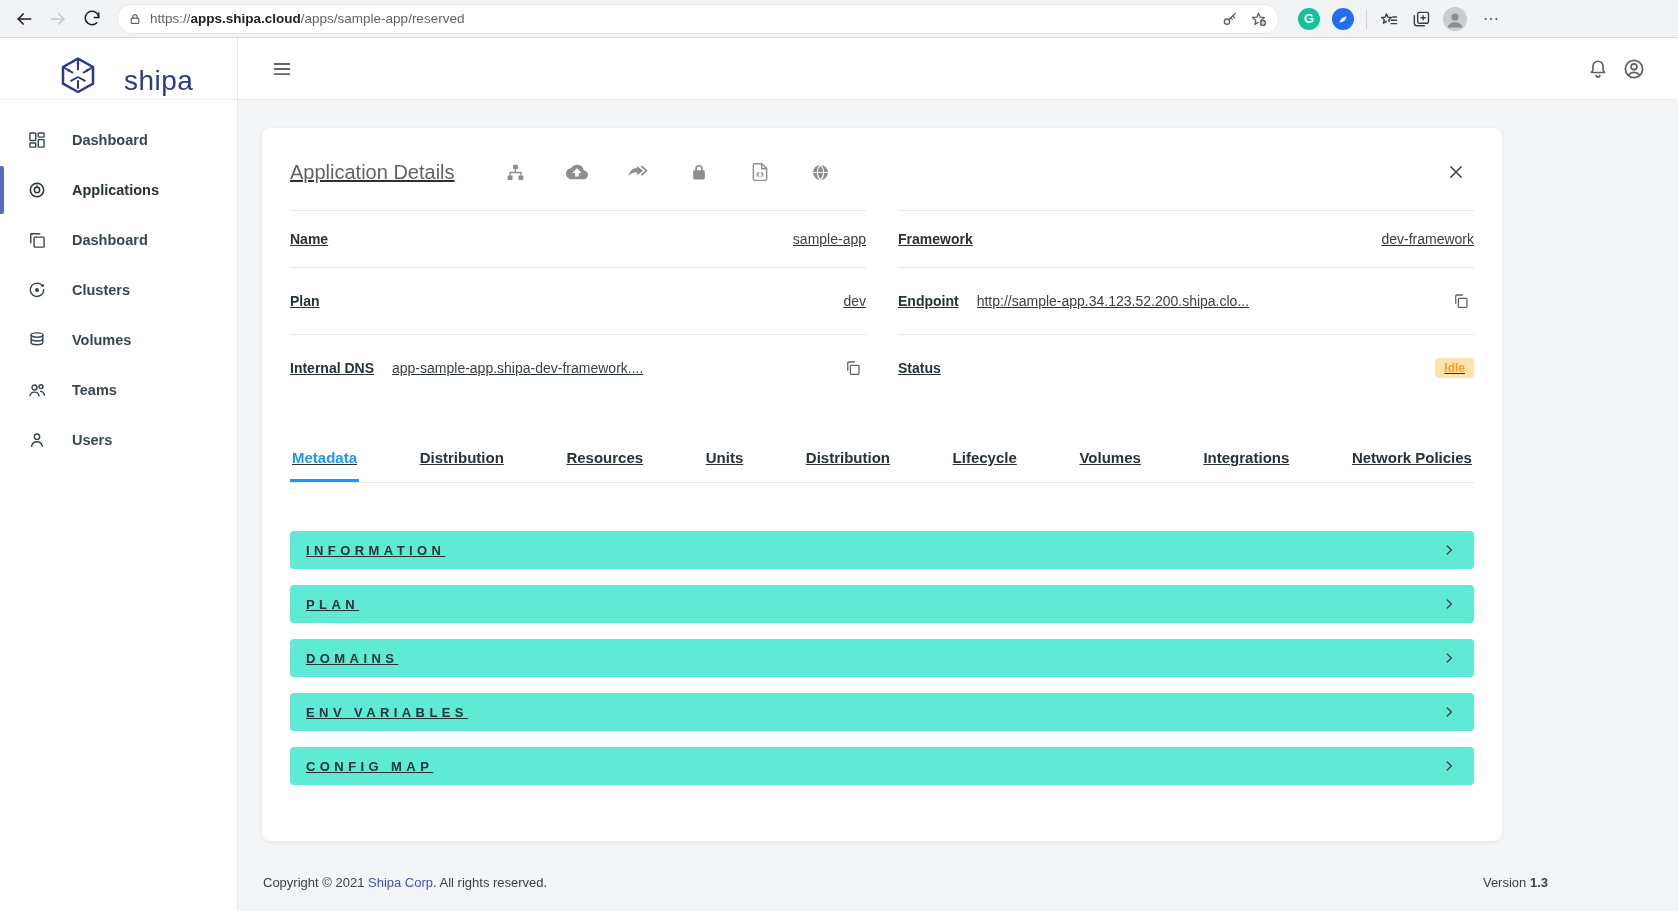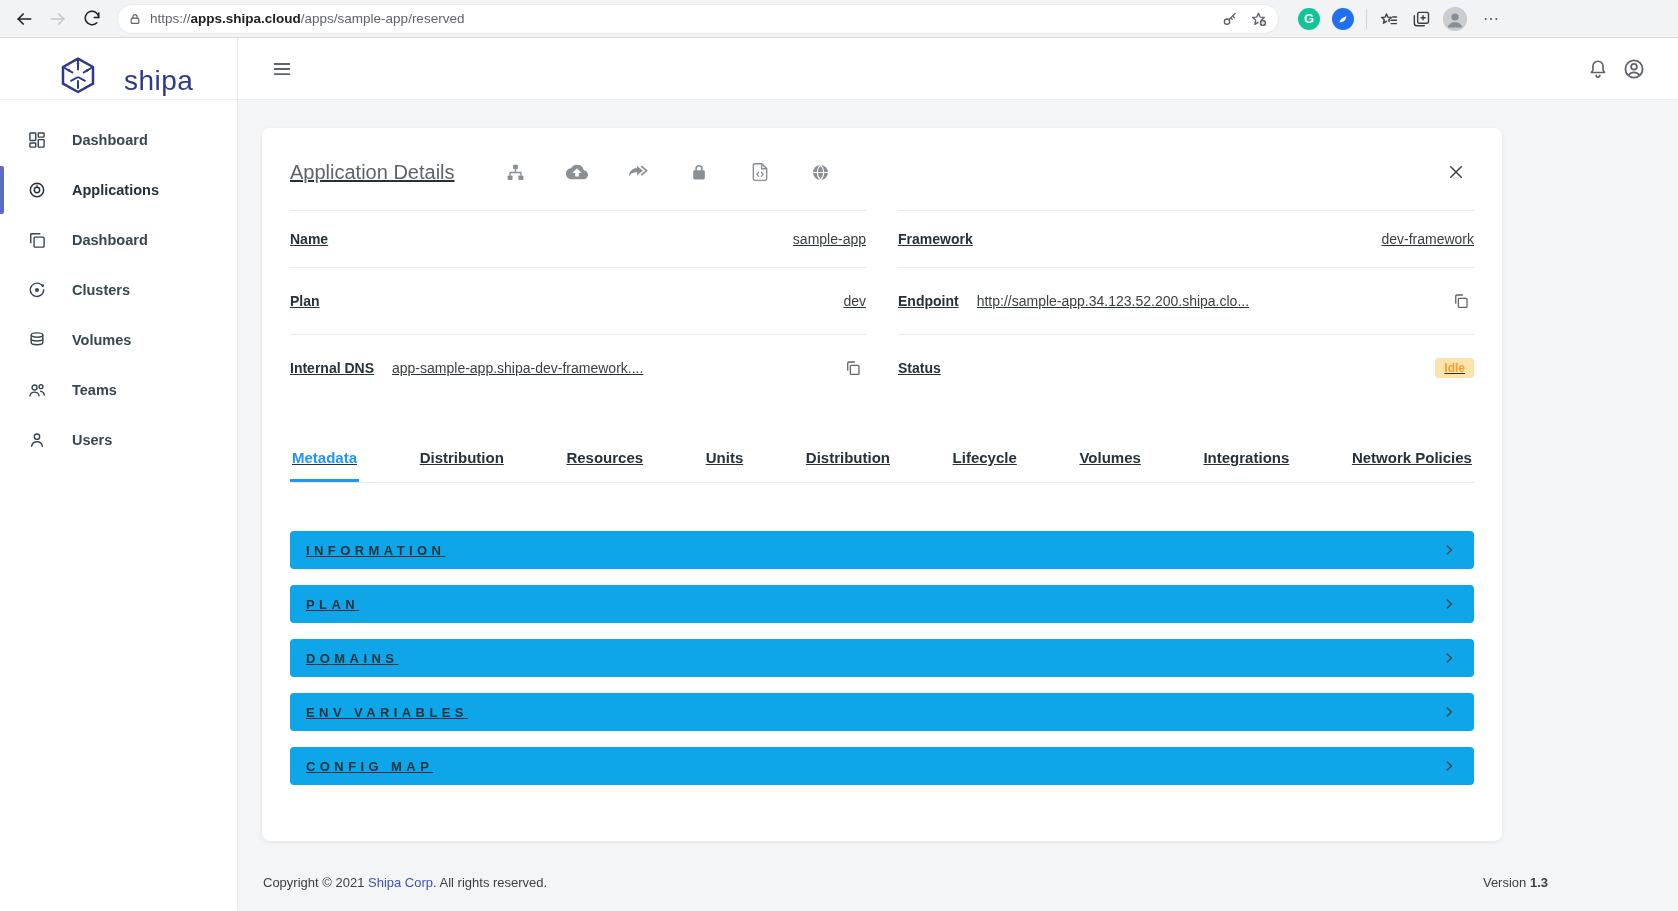"INFORMATION" .accordion { background: #0ea5e9 -> #5eead4 }
